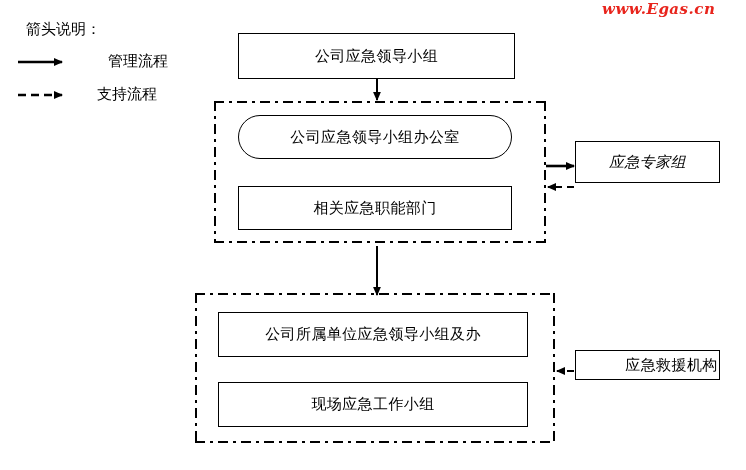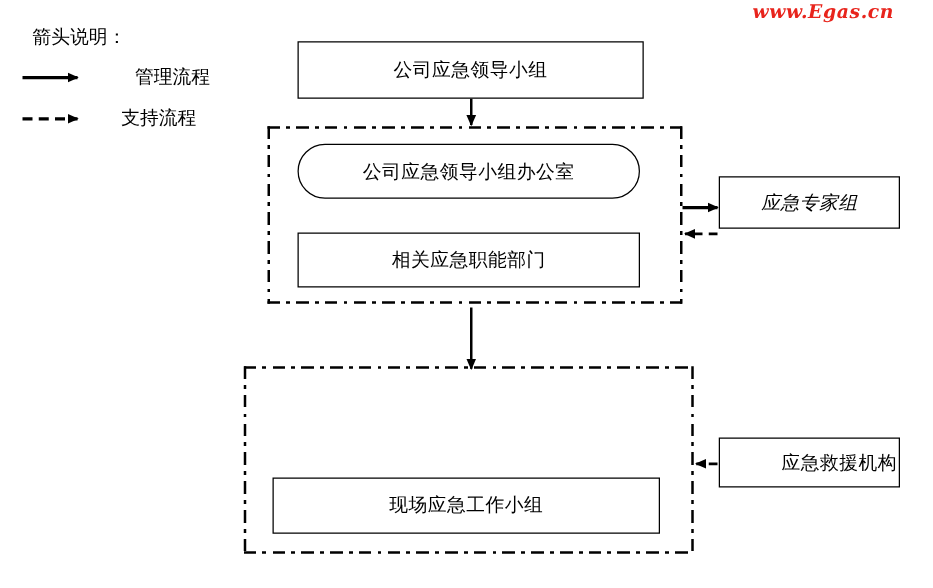"公司所属单位应急领导小组及办" div.abs { html: none -> <div>公司所属单位应急领导小组及办</div> }
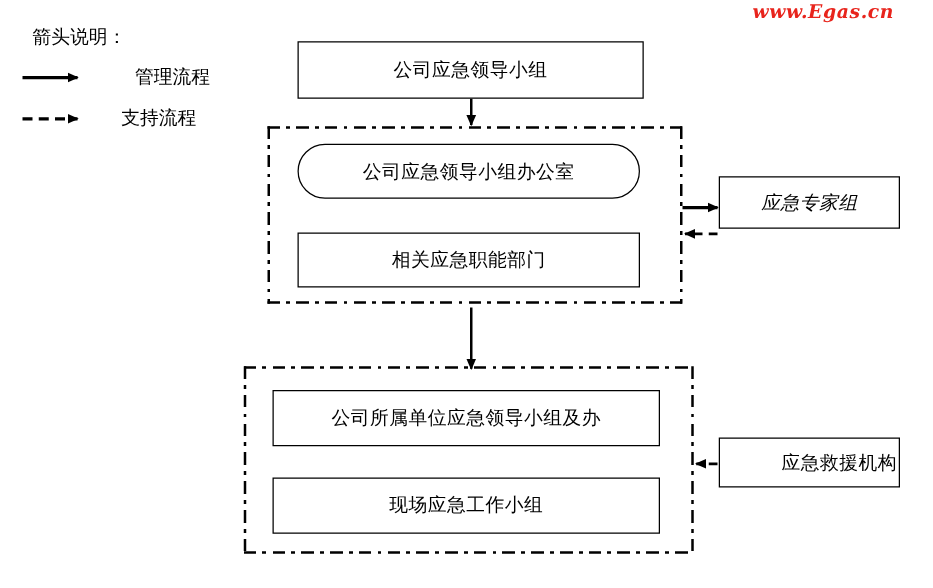"应急救援机构" div.abs { height: 40px -> 30px }
